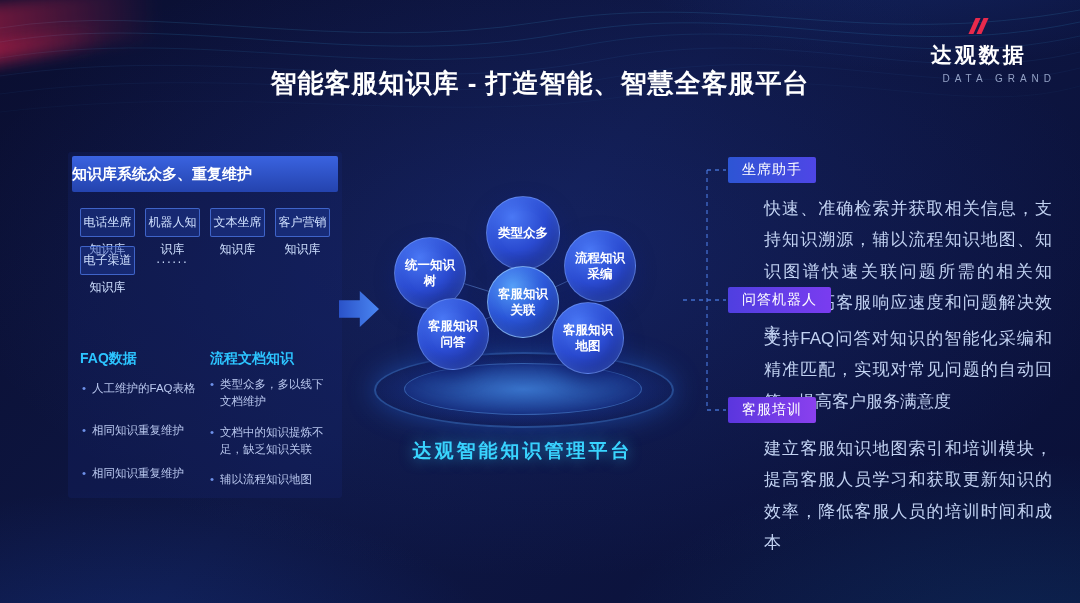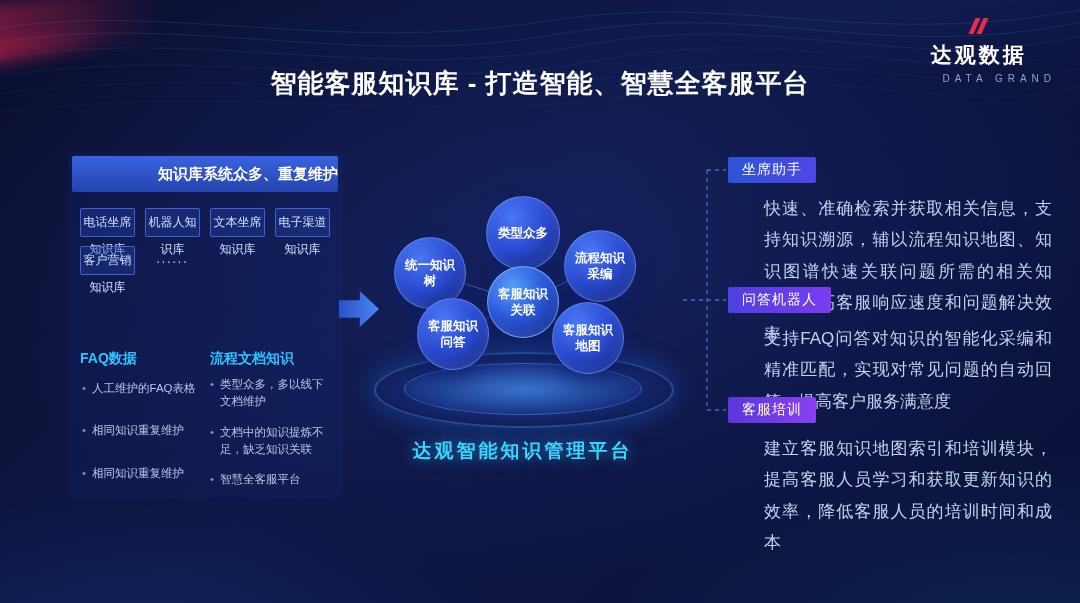"知识库系统众多、重复维护" .left-header { text-align: right -> left }
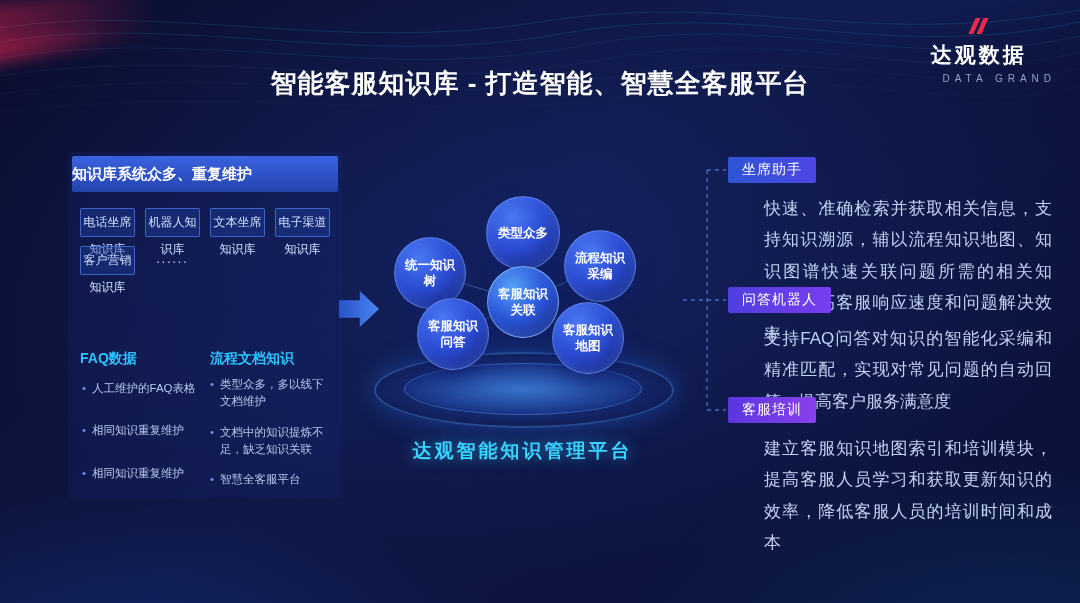"电子渠道知识库" div.kb-cell { order: before "客户营销知识库" -> after "客户营销知识库" }
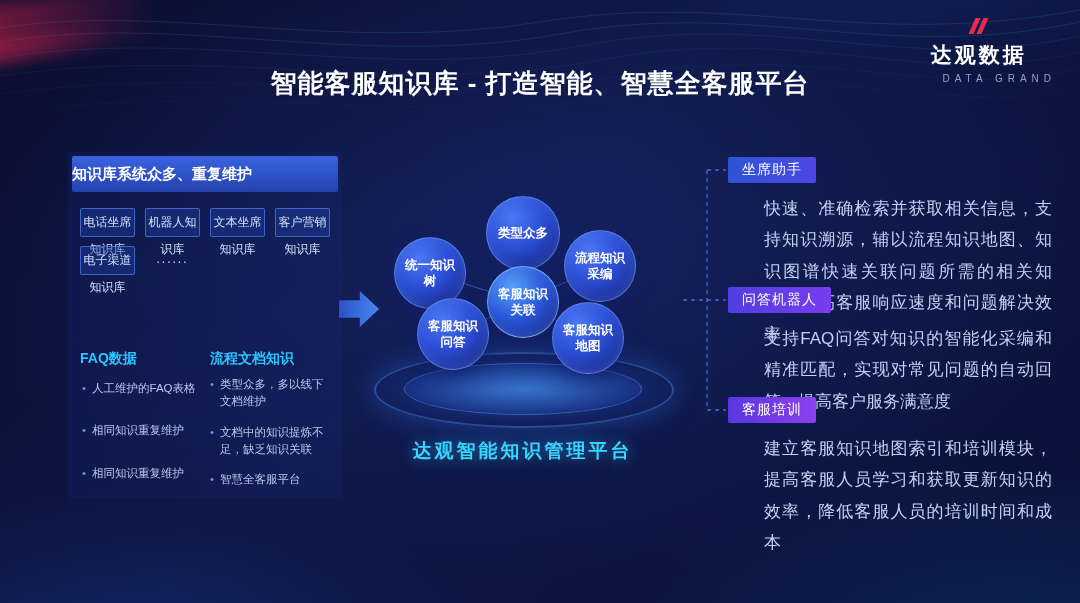"智慧全客服平台" span { text: 智慧全客服平台 -> 辅以流程知识地图 }
